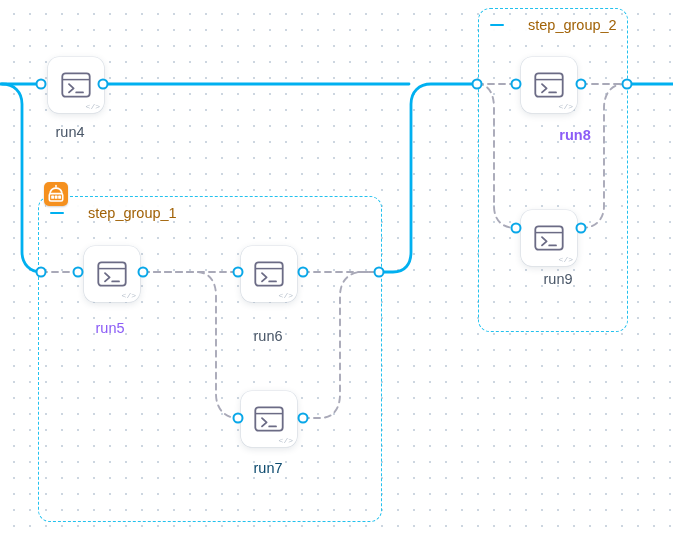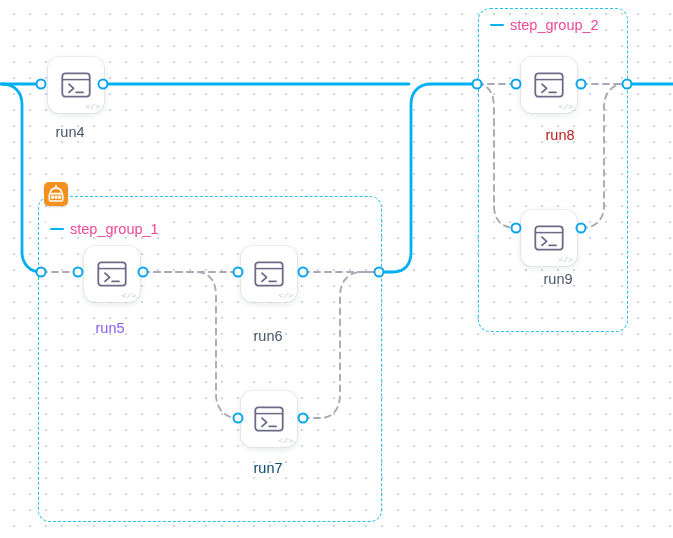"step_group_2" .group-label { color: #ec4899 -> #a16207; gap: 6px -> 24px }
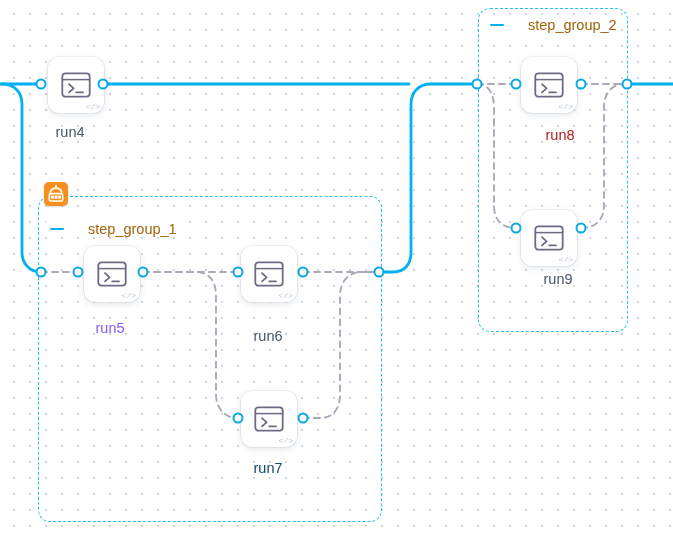"run8" div.node-label { color: #b91c1c -> #8b5cf6; font-weight: none -> bold; left: 560px -> 575px }
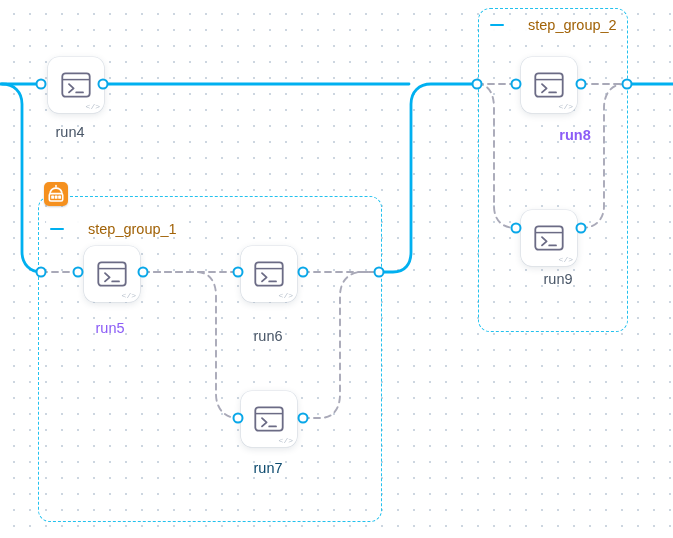"step_group_1" div.group-label { margin-top: 16px -> none }
